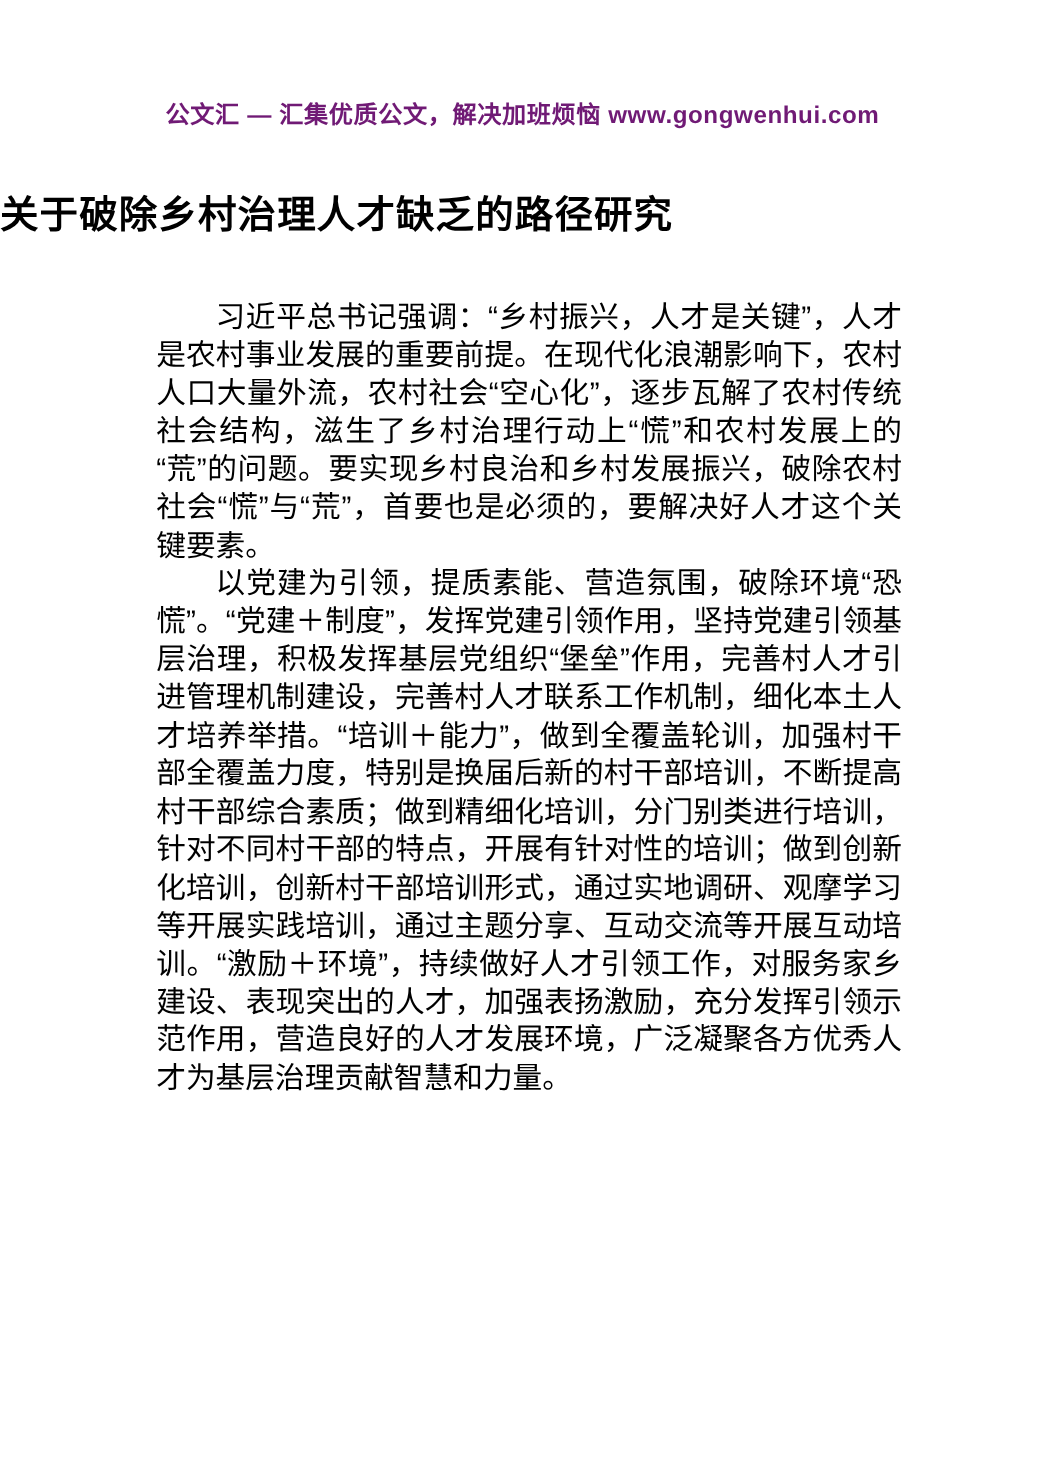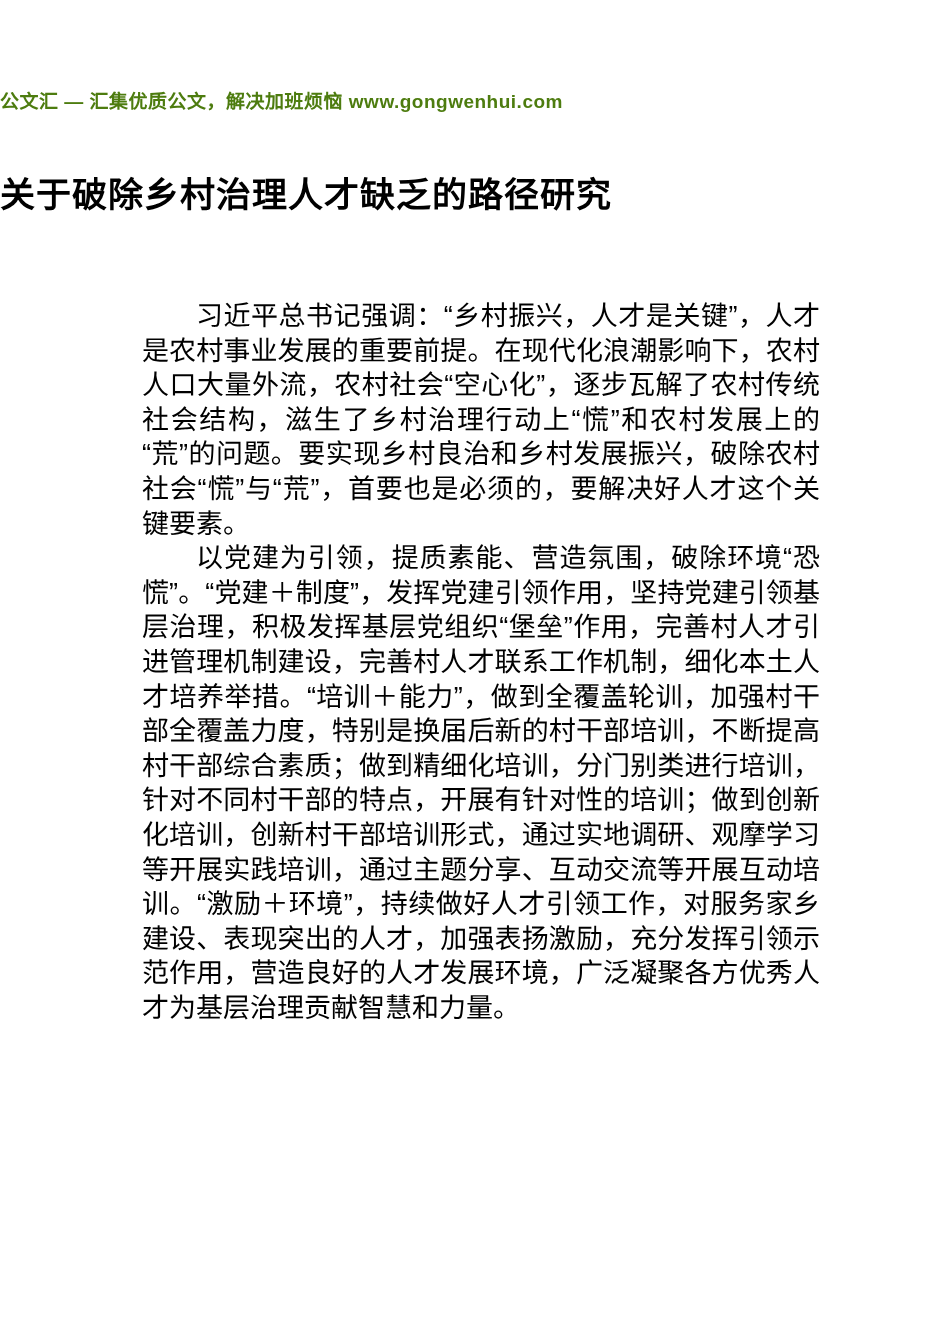"公文汇 — 汇集优质公文，解决加班烦恼 www.gongwenhui.com" .watermark { color: #4d7c0f -> #701a75; font-size: 19px -> 22px; text-align: left -> center }
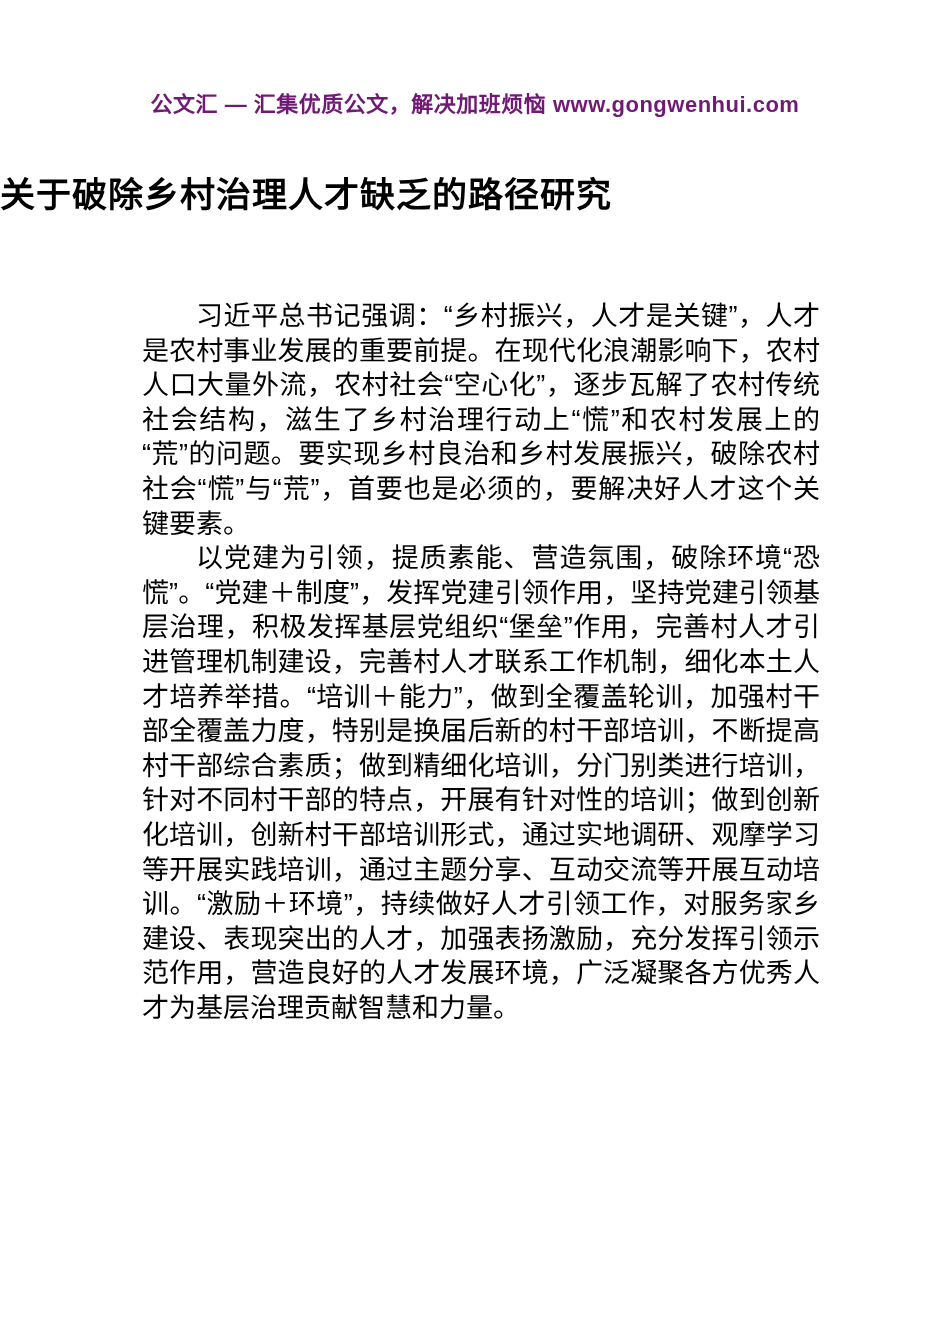"习近平总书记强调：“乡村振兴，人才是关键”，人才是农村事业发展的重要前提。在现代" .content { margin-top: 28px -> none }
